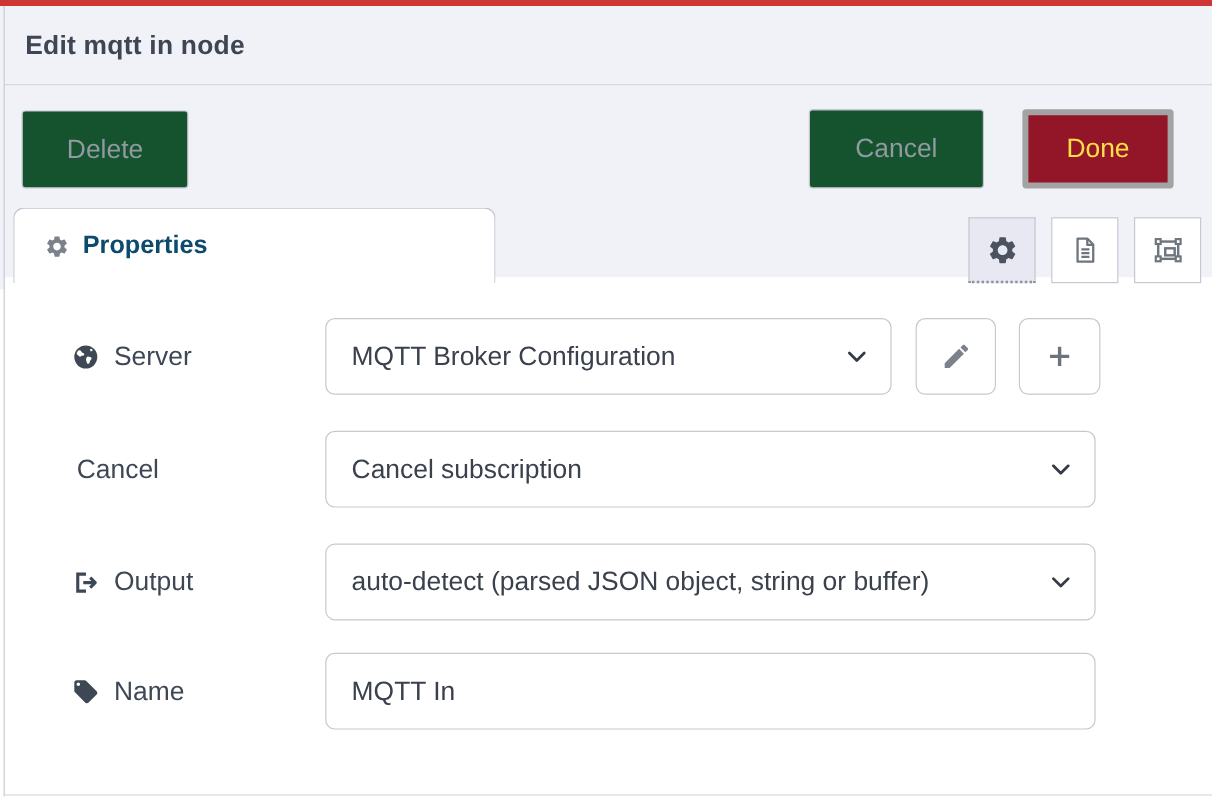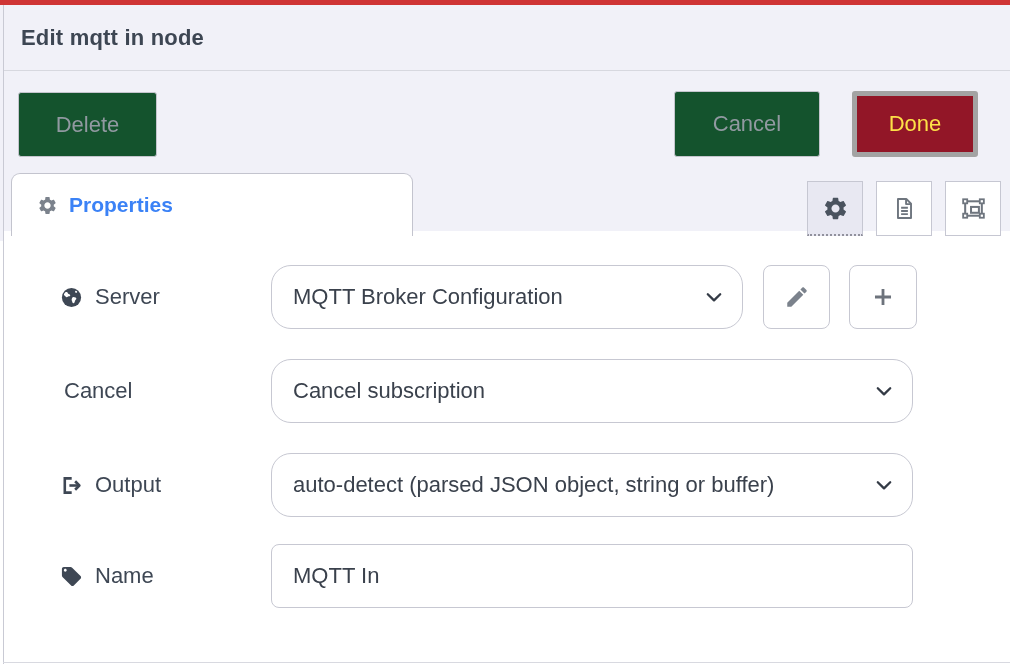"Properties" .properties-tab .tab-label { color: #3b82f6 -> #0c4a6e }
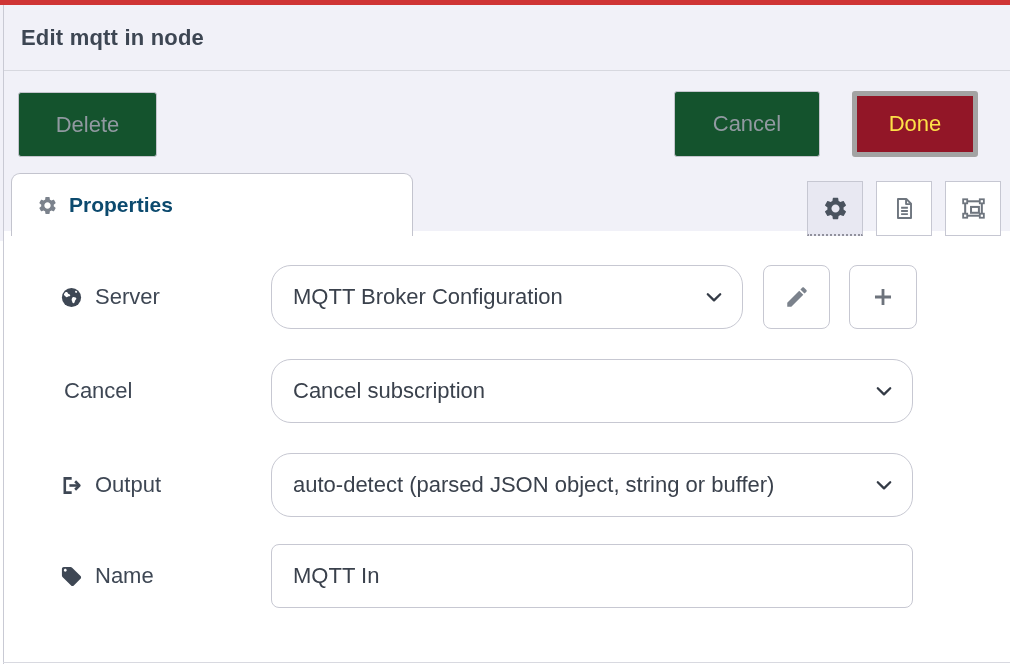"MQTT Broker Configuration" .select-box { border-radius: 20px -> 8px }
